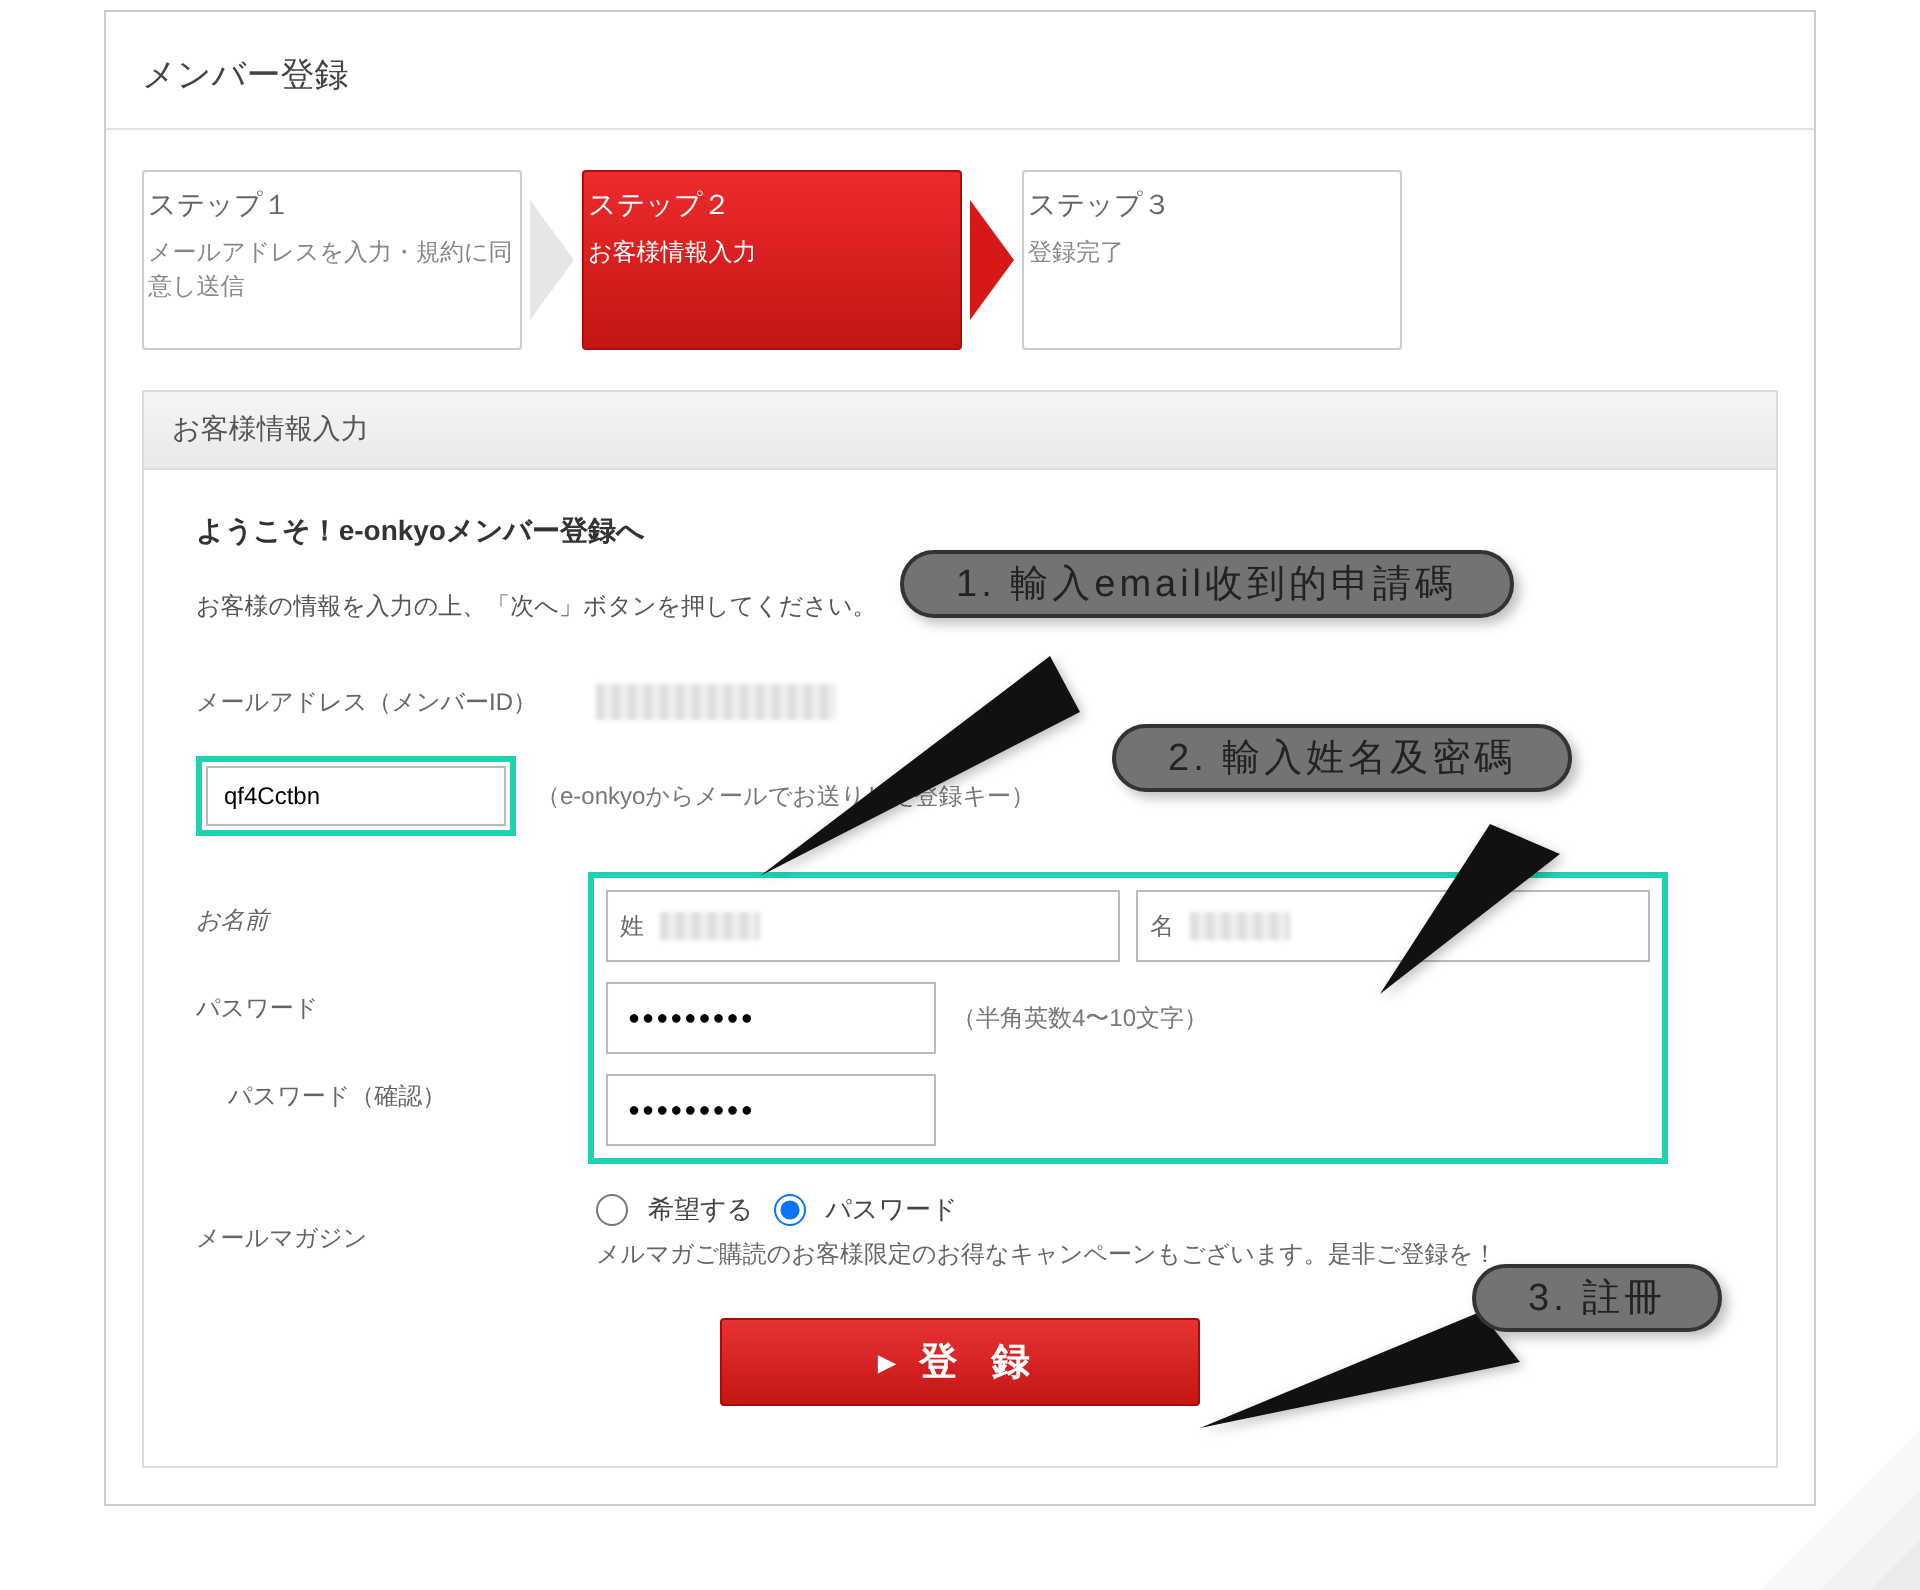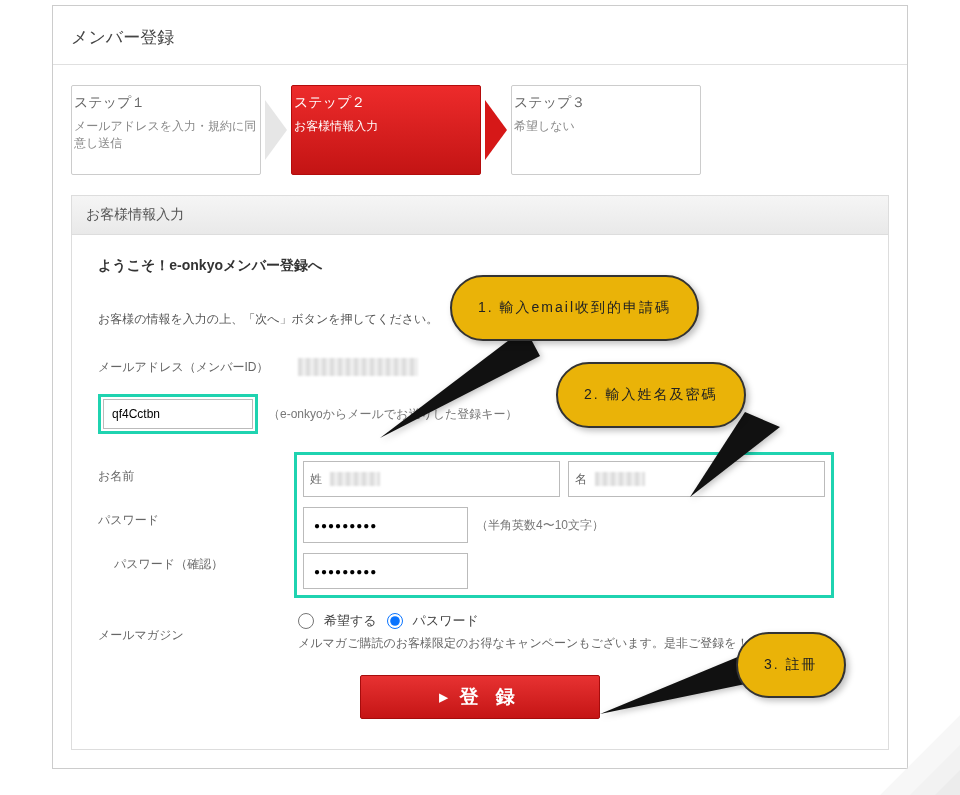"希望しない" div.step-sub { text: 希望しない -> 登録完了 }
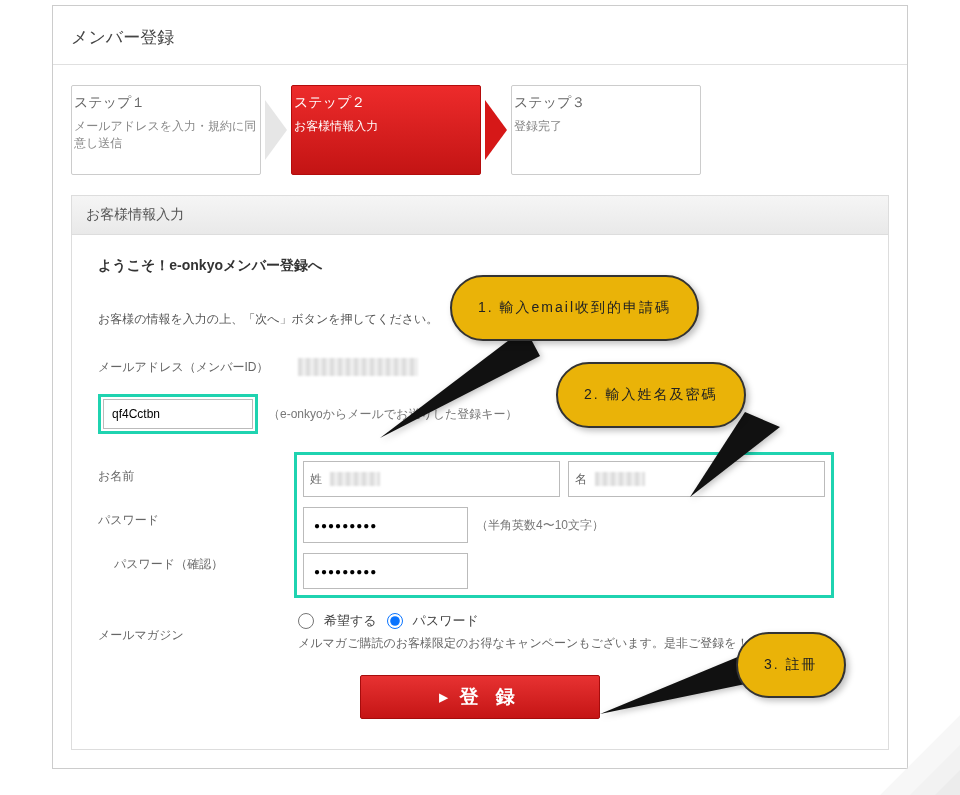"ようこそ！e-onkyoメンバー登録へ" .welcome { margin-bottom: 36px -> 20px }
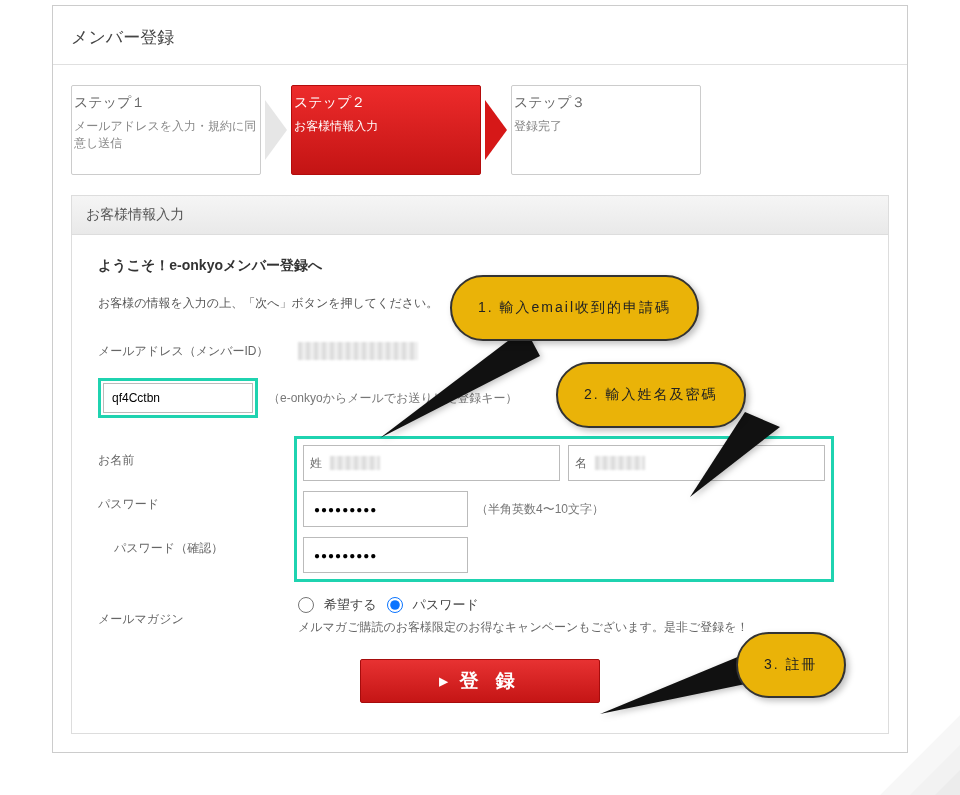"1. 輸入email收到的申請碼" .callout { background: #eab308 -> #737373; font-size: 14px -> 19px; padding: 22px 26px -> 2px 26px }
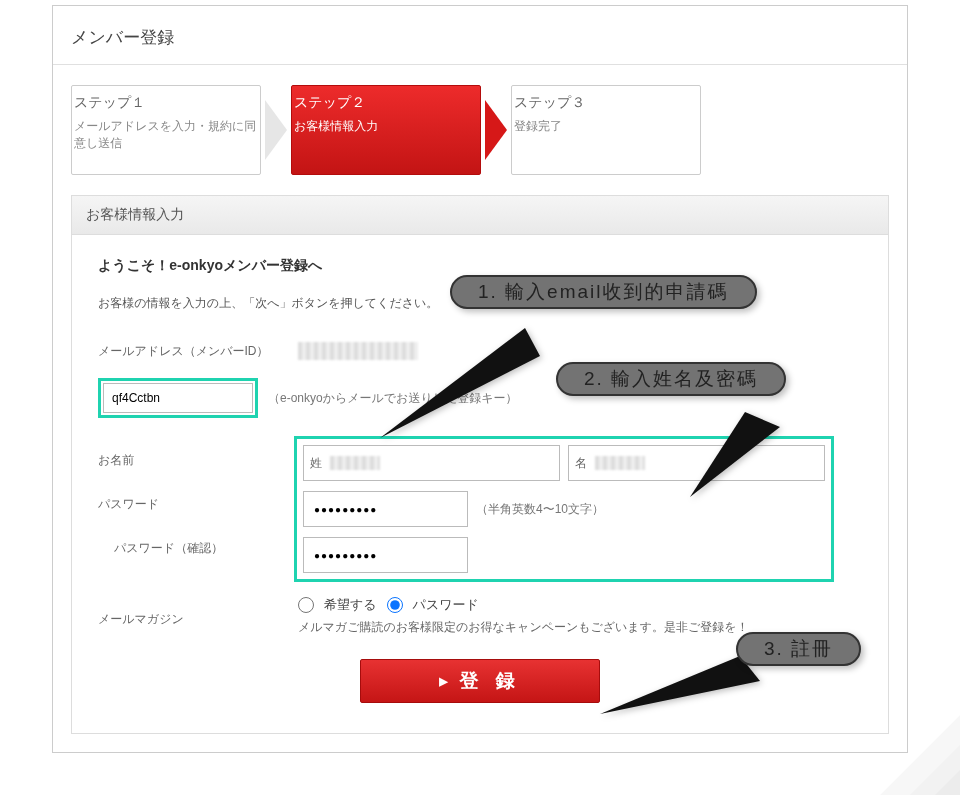"お名前" div { font-style: none -> italic }
